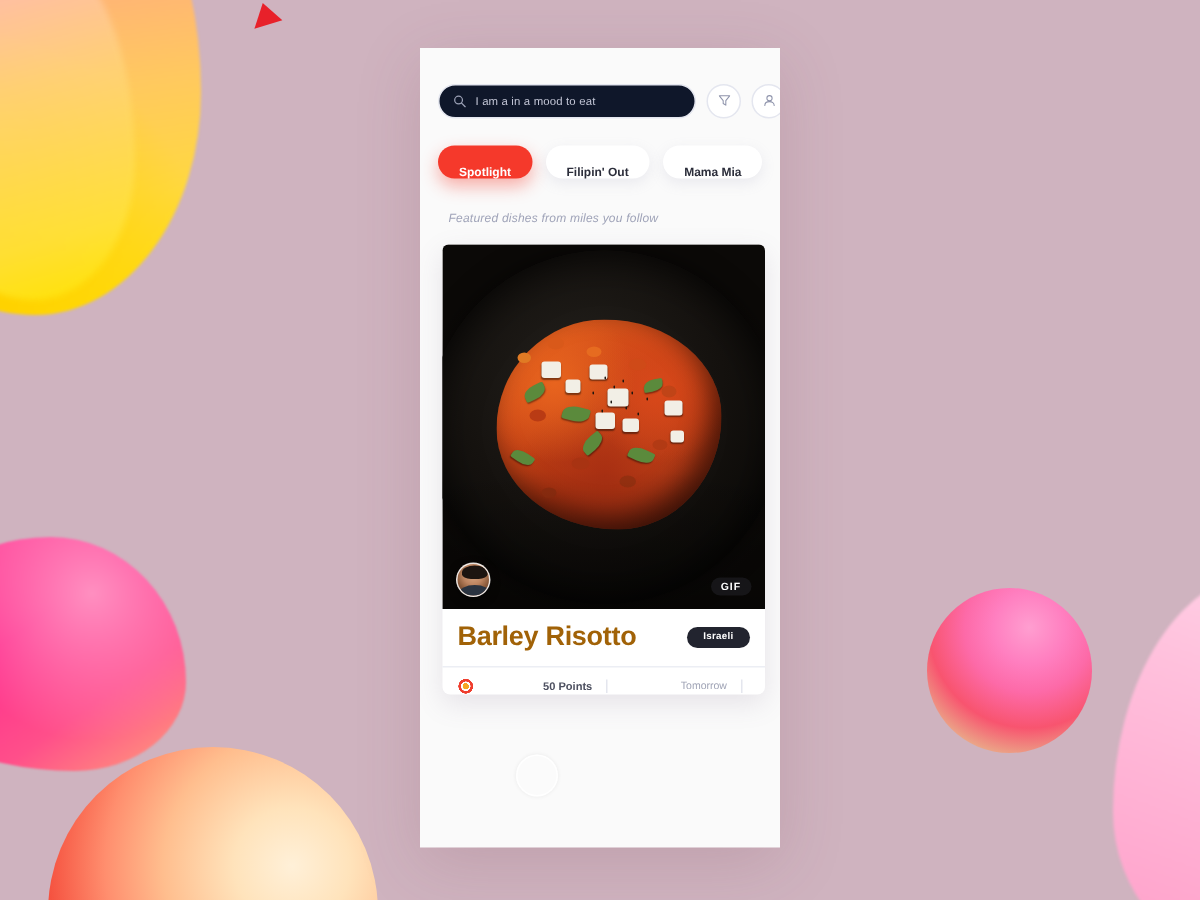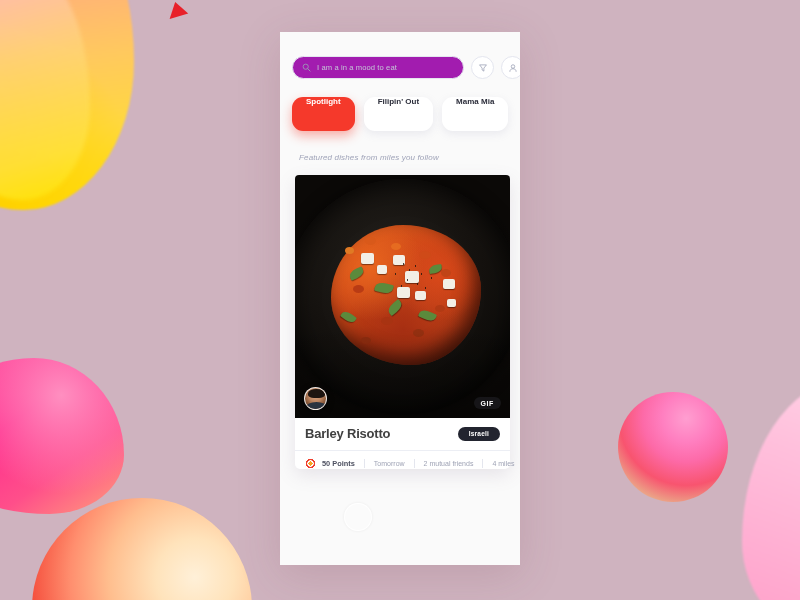"I am a in a" .search-box { background: #a21caf -> #0f172a }
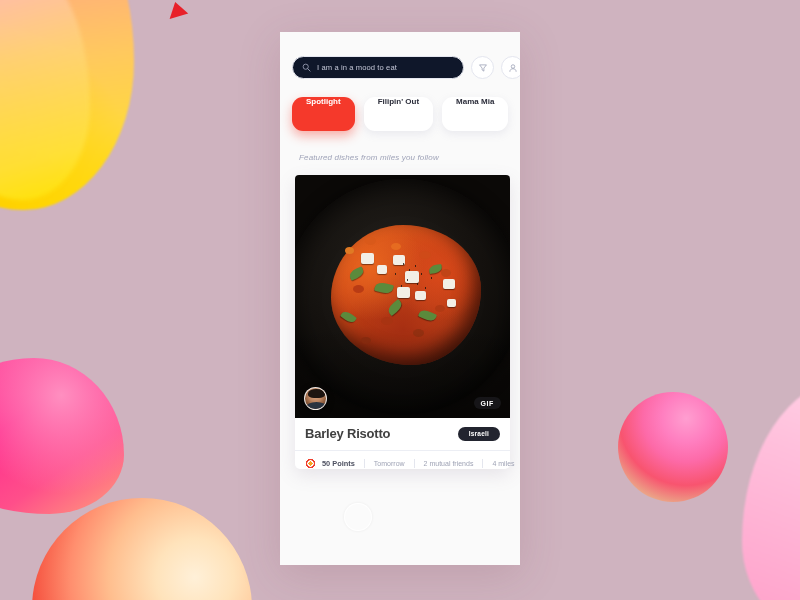"Spotlight" .pill { align-items: flex-start -> flex-end; height: 34px -> 22px }
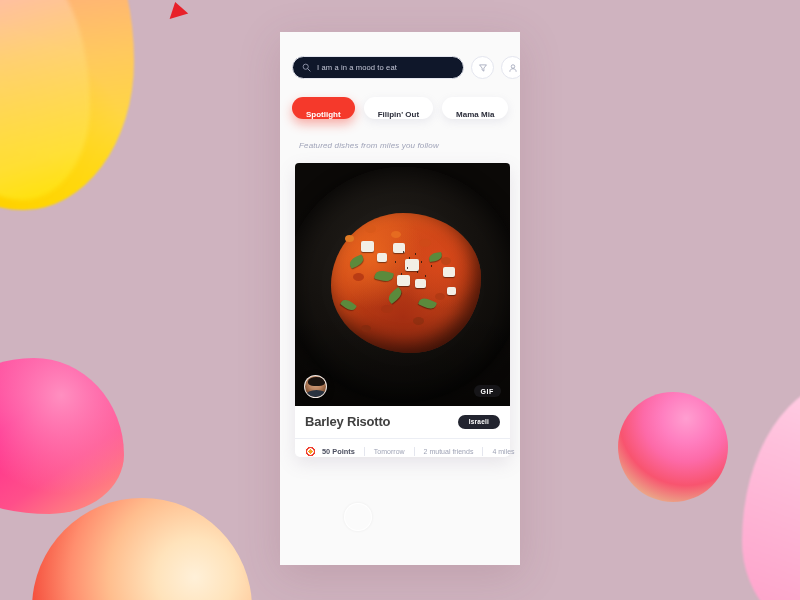"Barley Risotto" .dish-title { color: #404040 -> #a16207; font-size: 13px -> 18px }
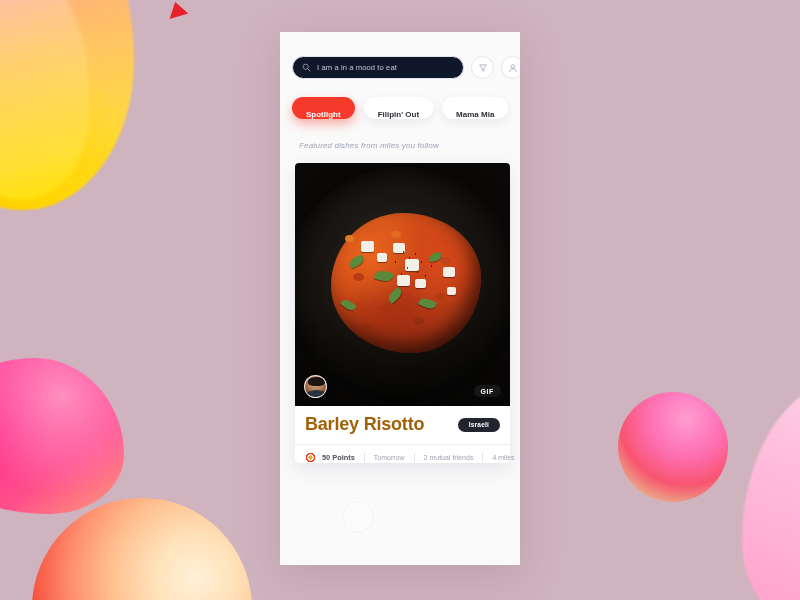"50 Points" .meta-item { margin-left: none -> 40px }
